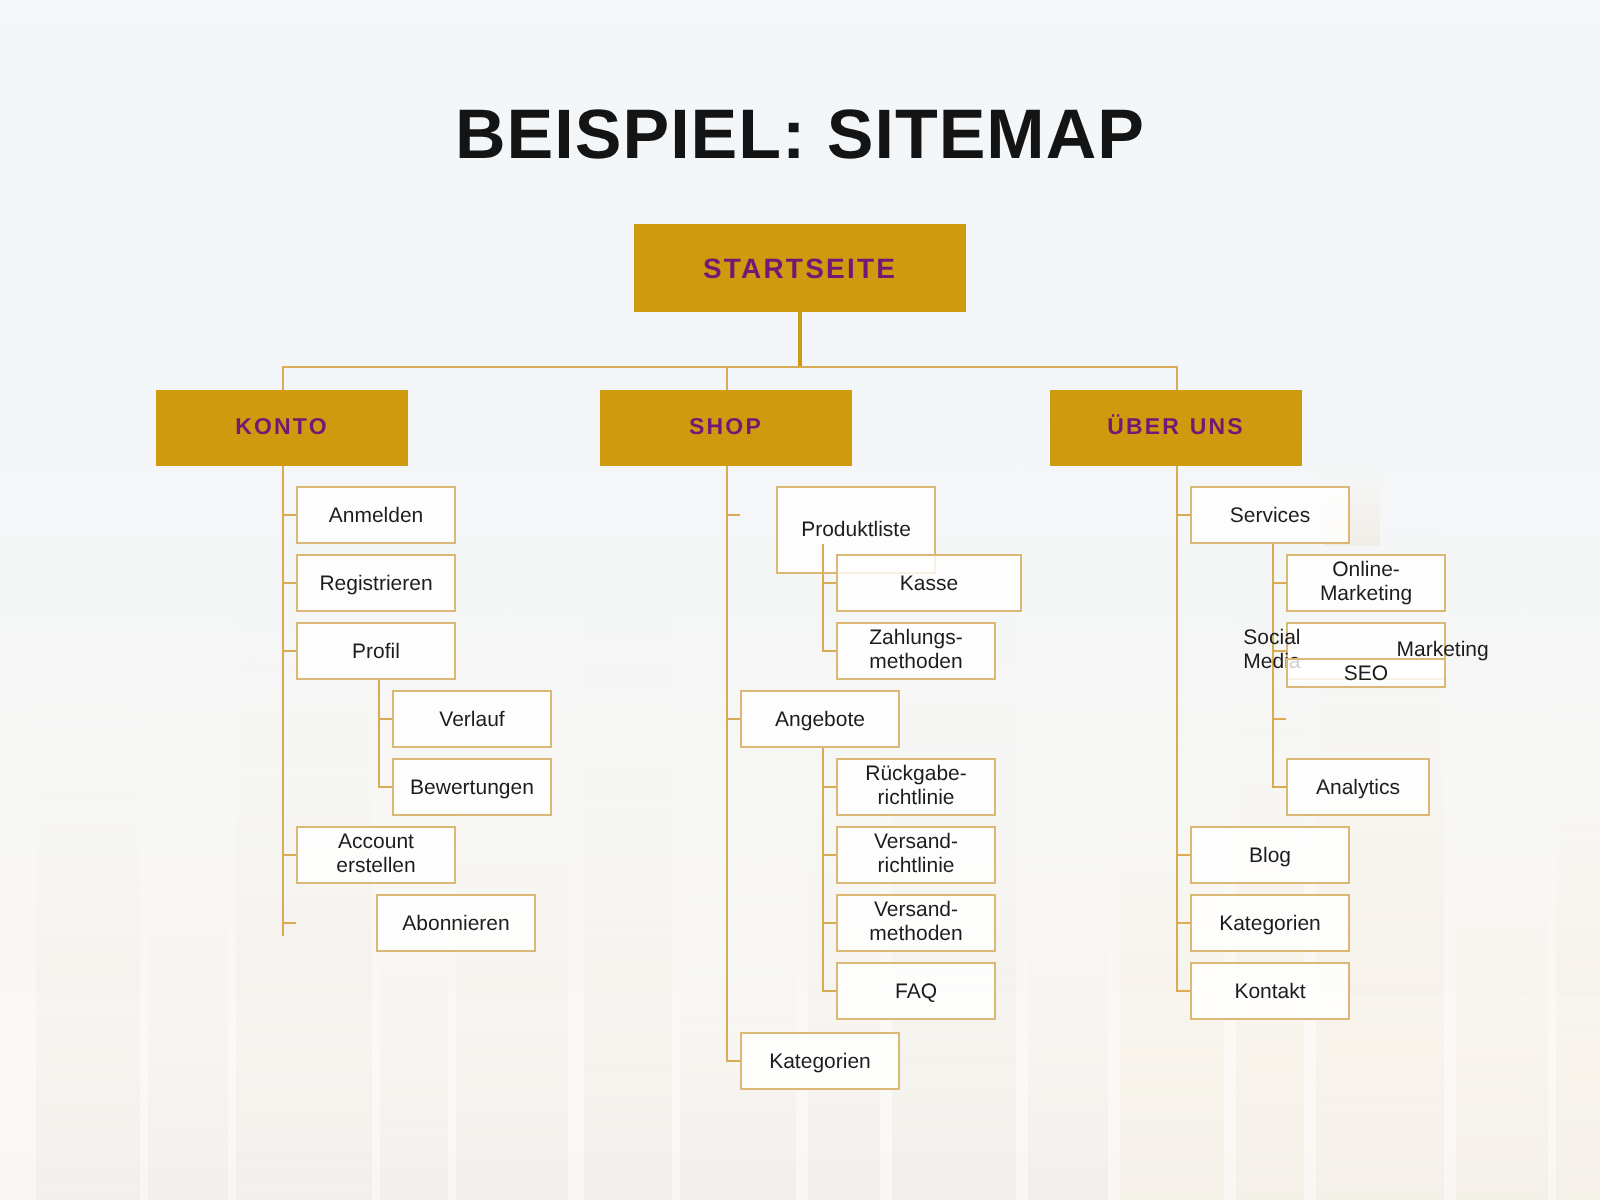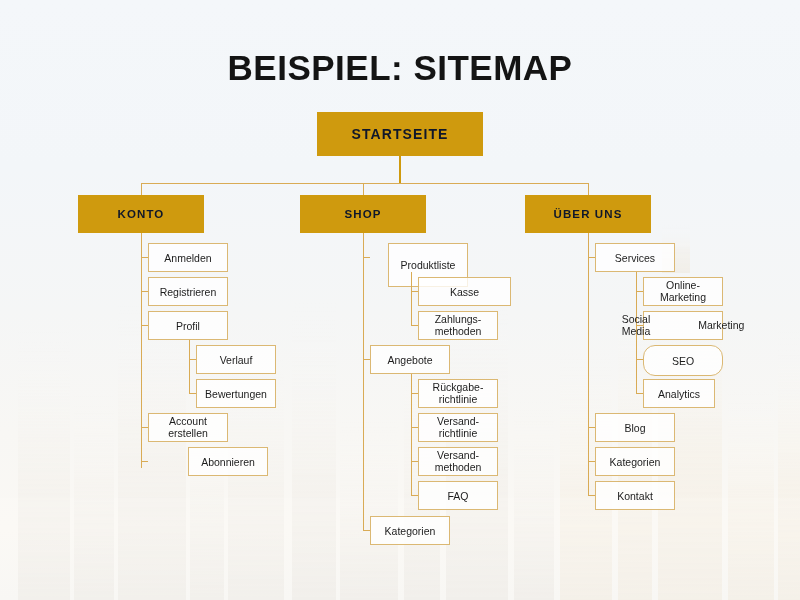"STARTSEITE" .gbox { color: #0f172a -> #701a75 }
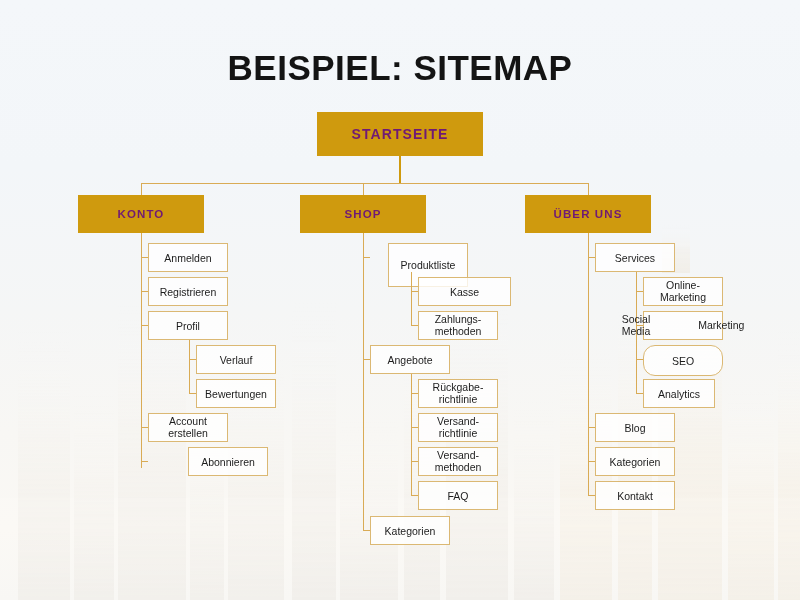"SEO" div.wbox { border-radius: 12px -> none; height: 31px -> 15px; top: 345px -> 329px }
